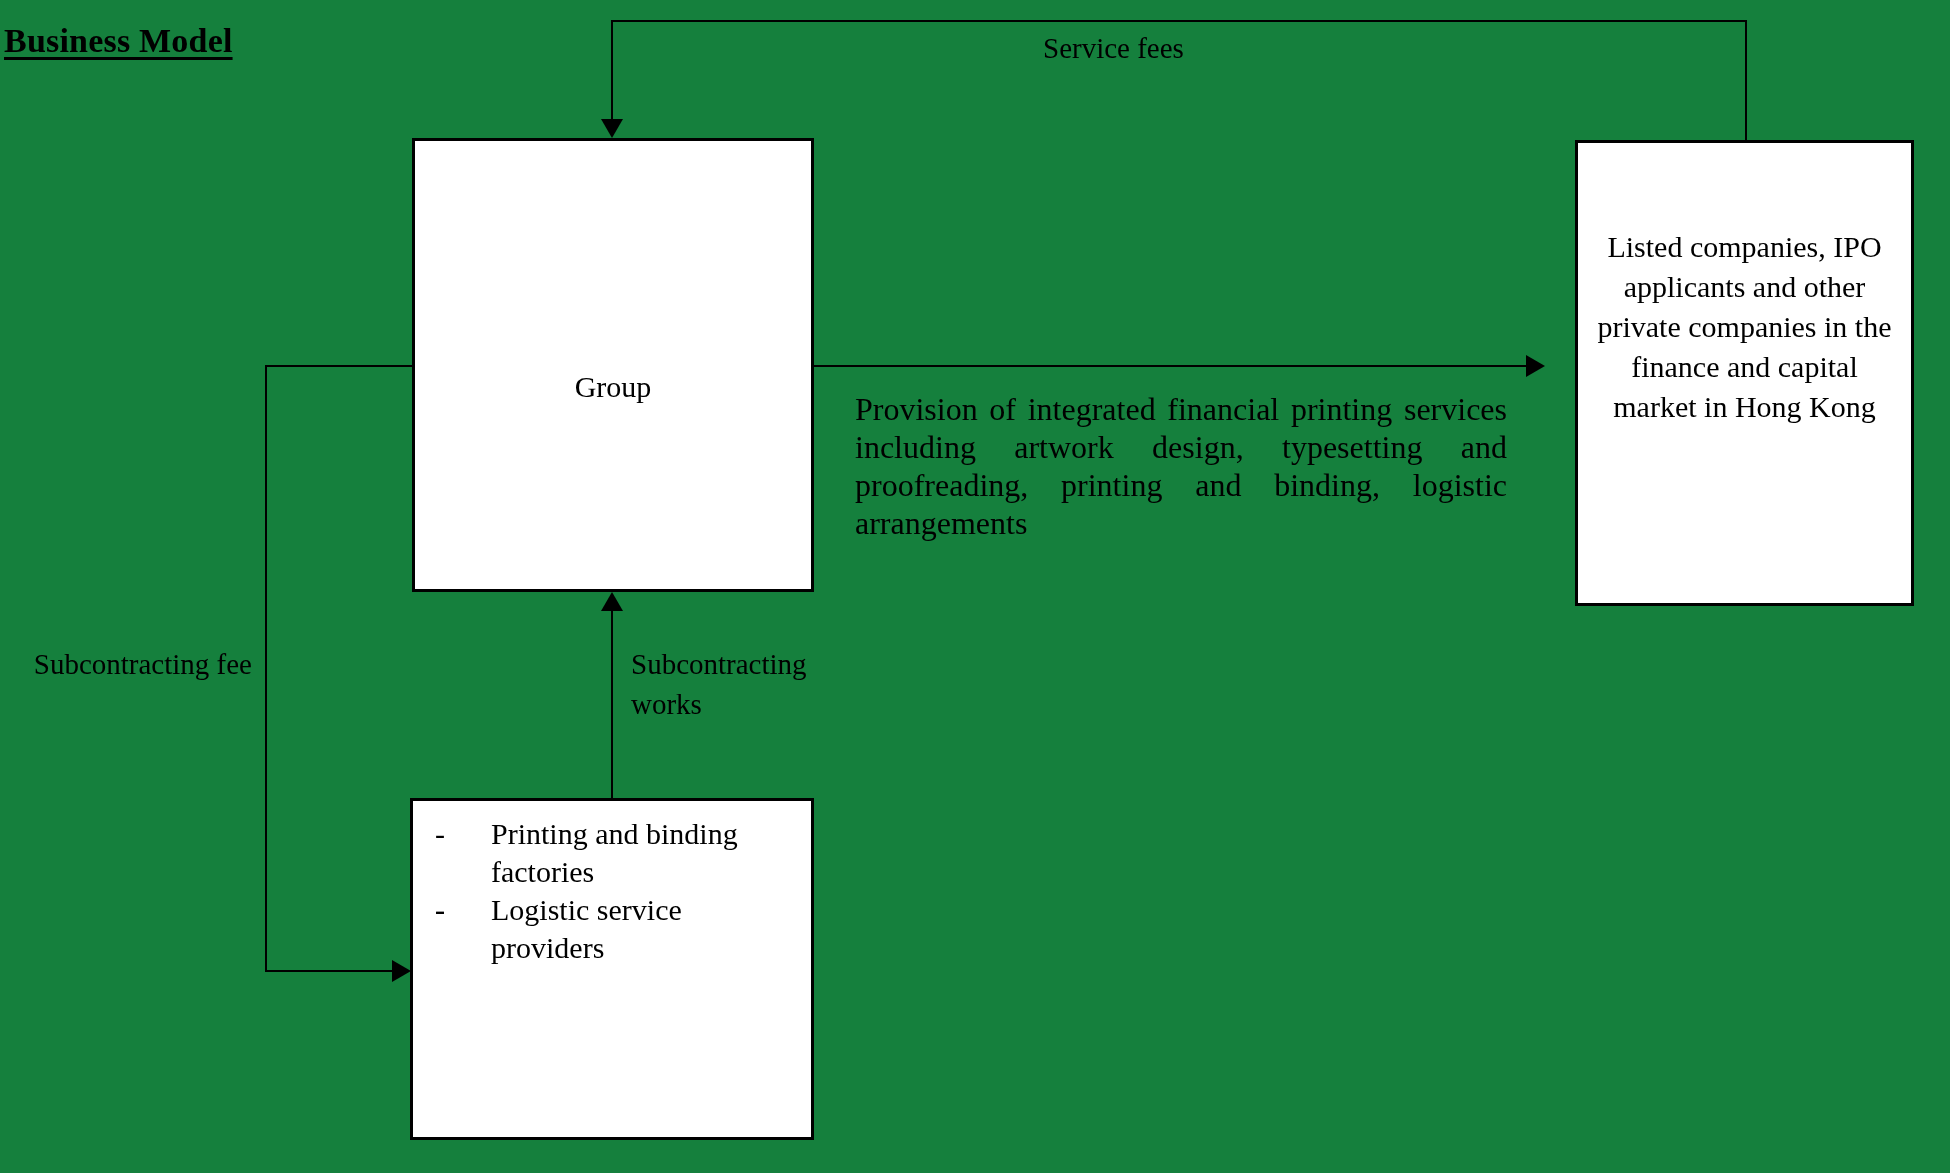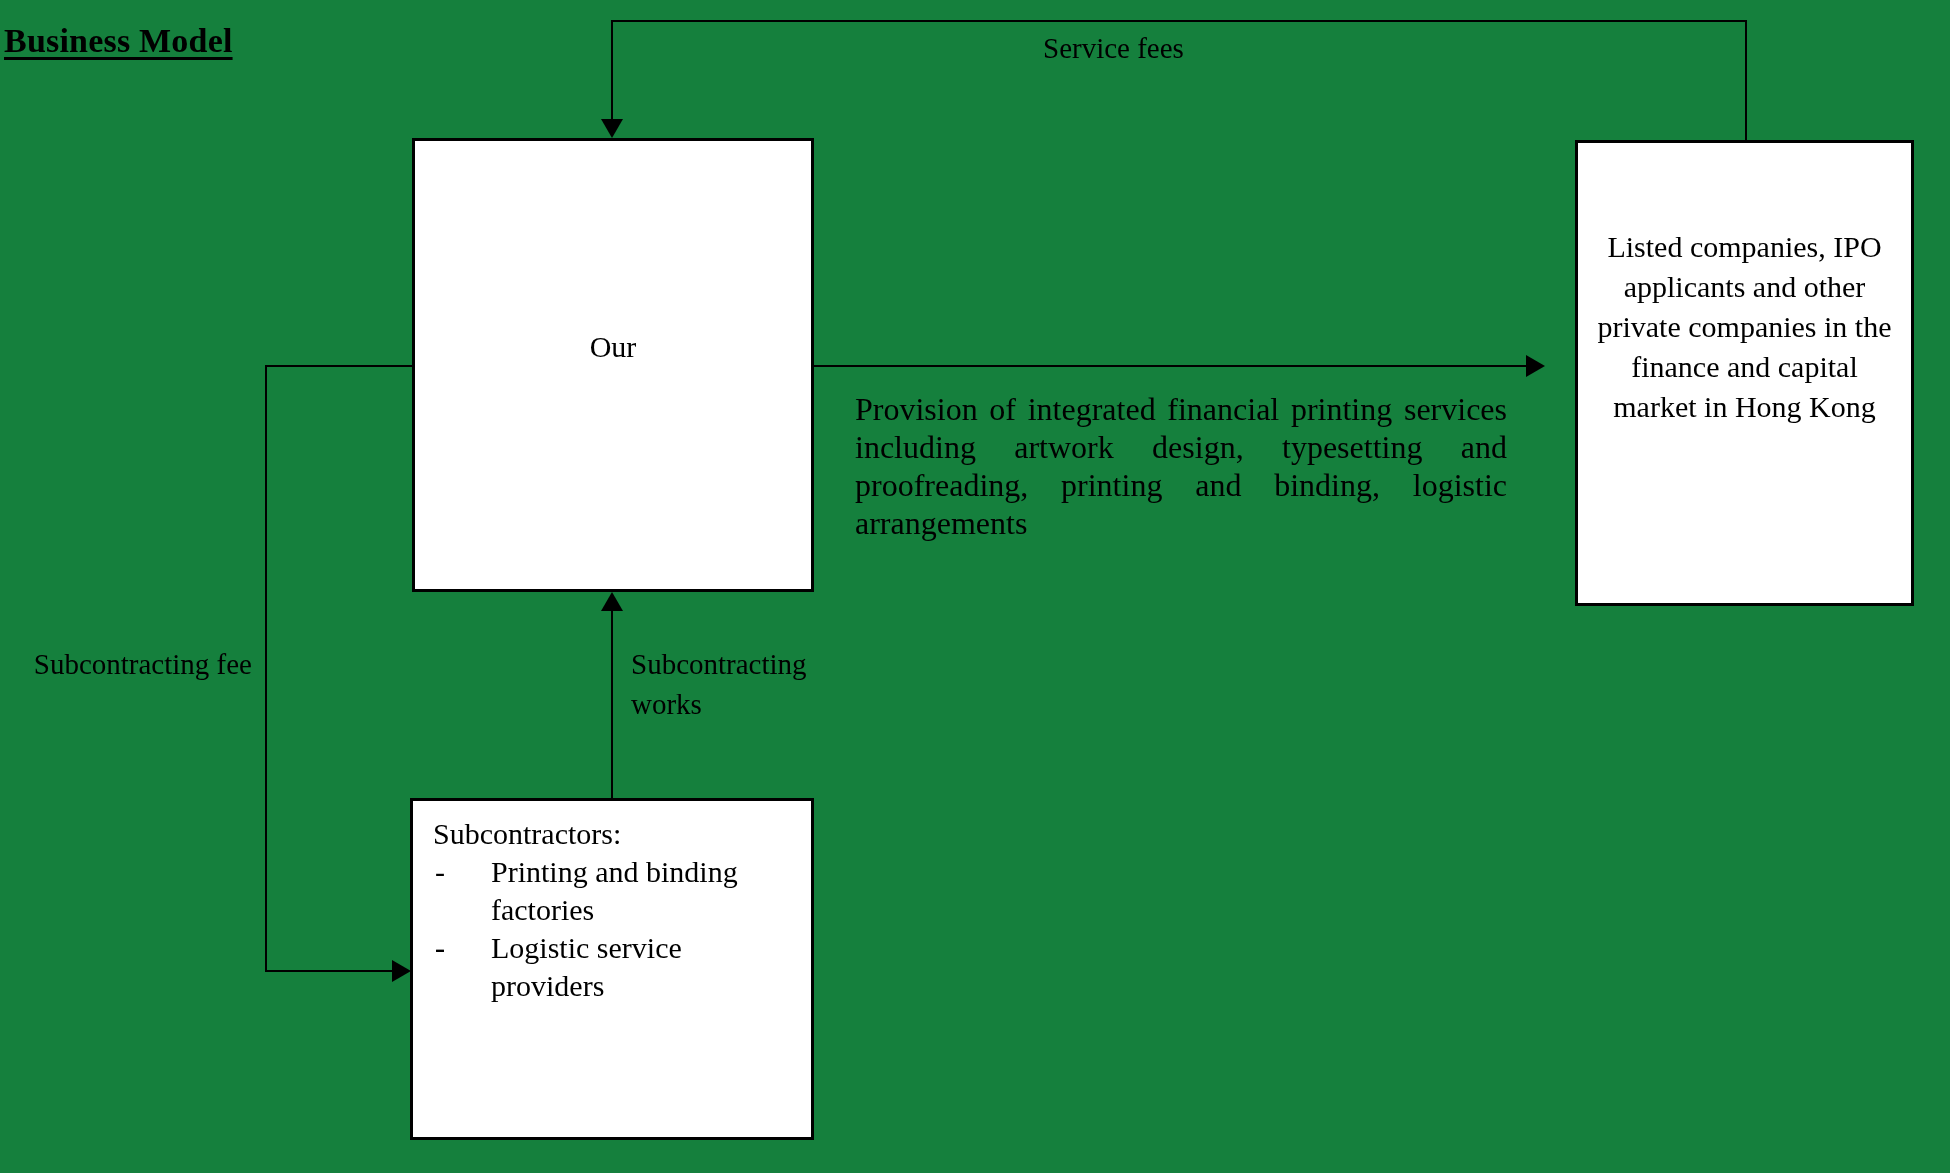"Our" div.box-center-text { html: <div>Our</div> -> none }
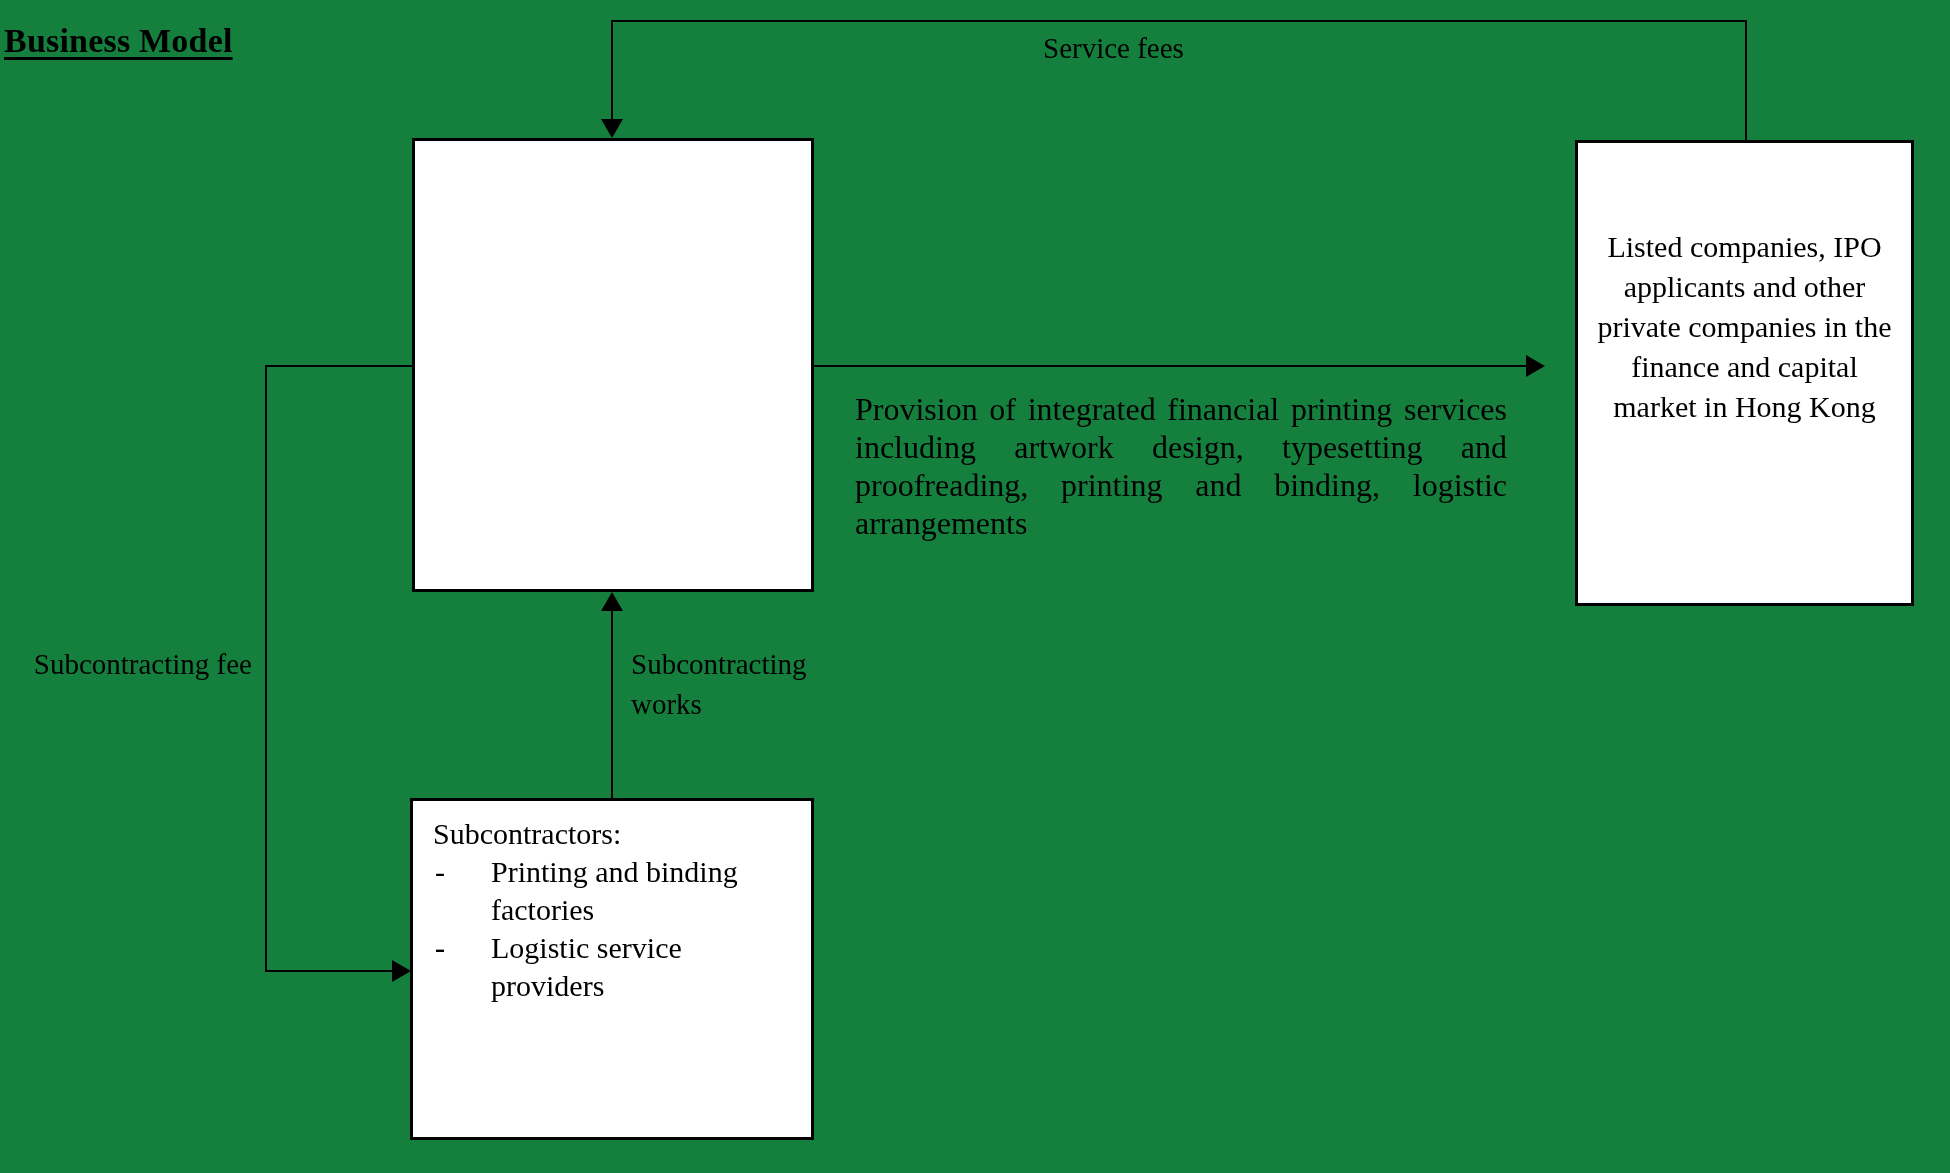"Group" div.box-center-text { html: none -> <div>Group</div> }
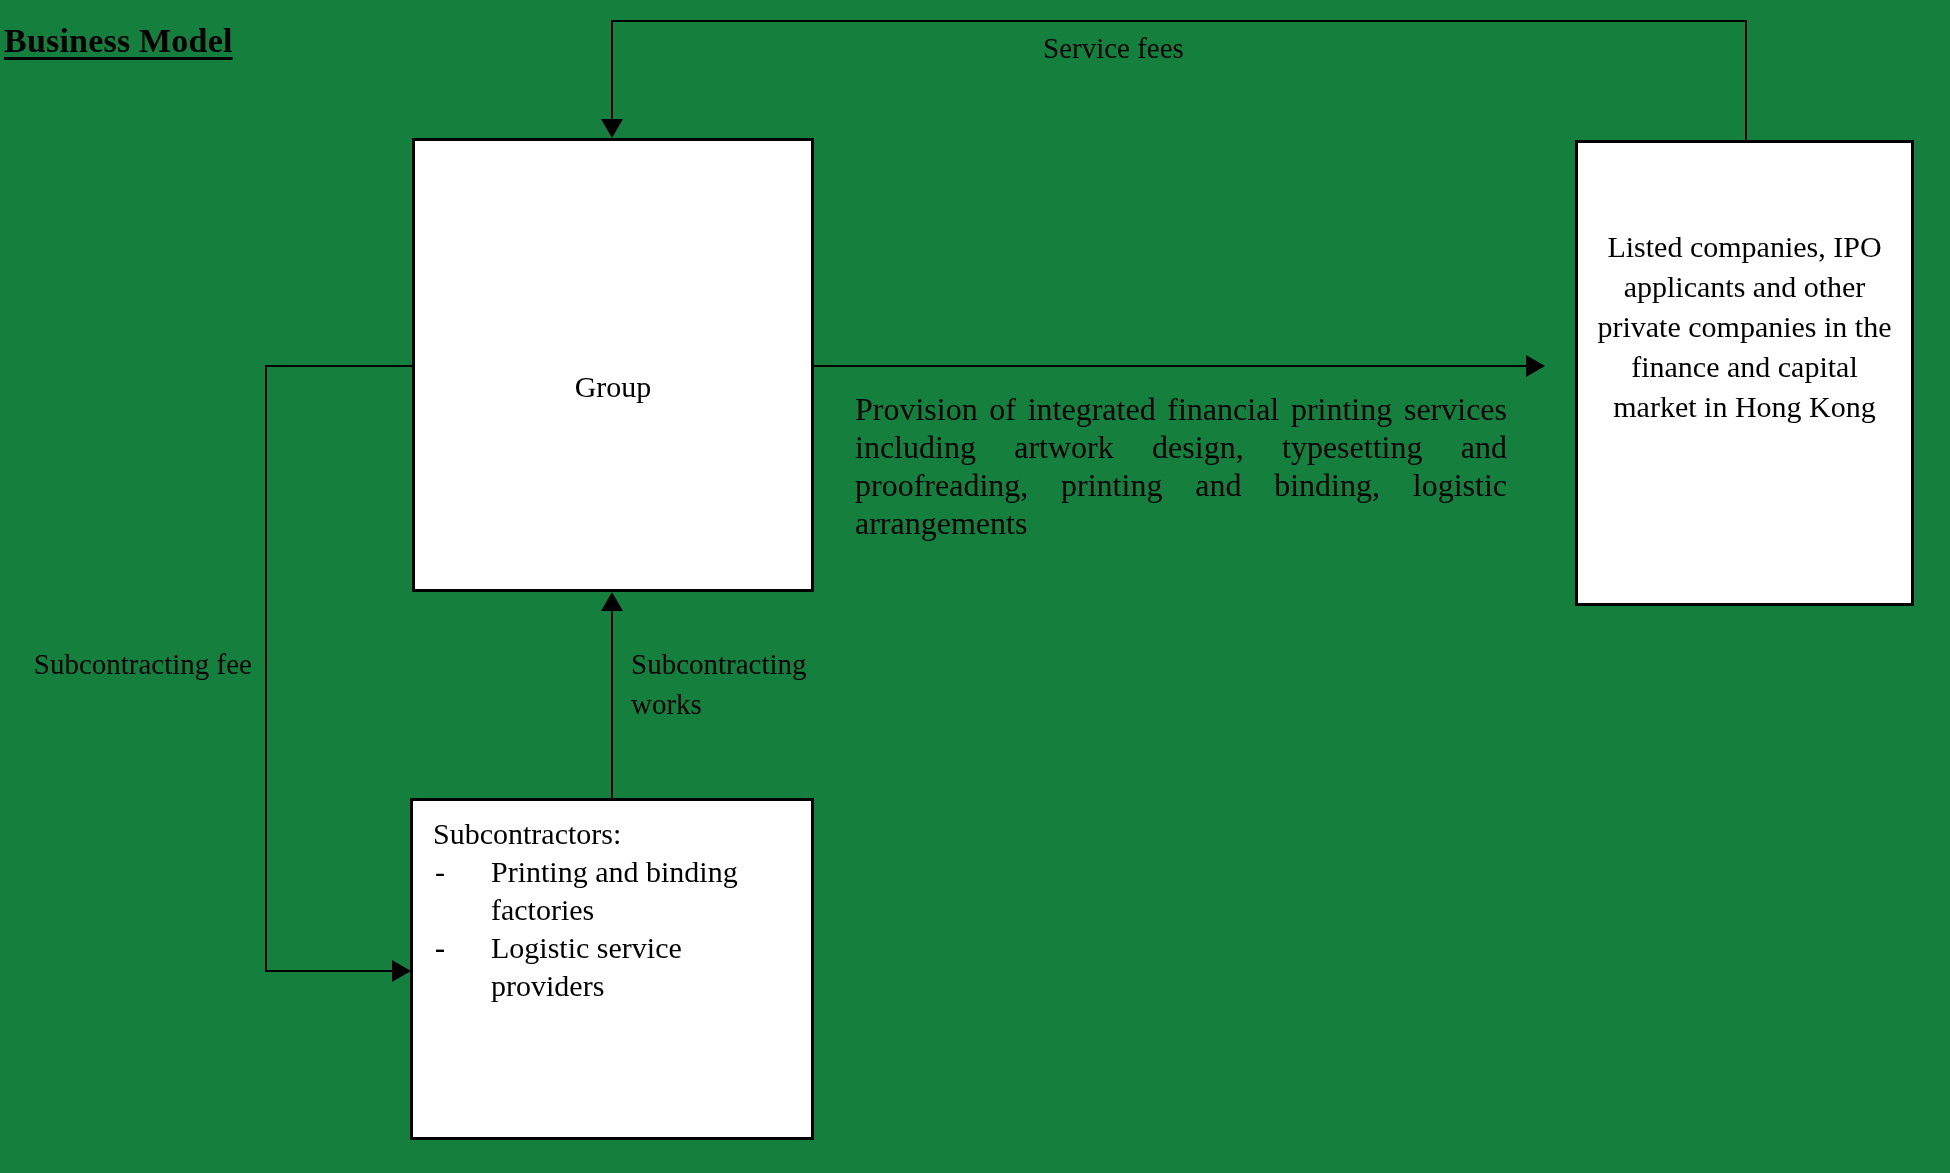"Subcontractors:" div.sub-heading { html: <div>Subcontractors:</div> -> none }
